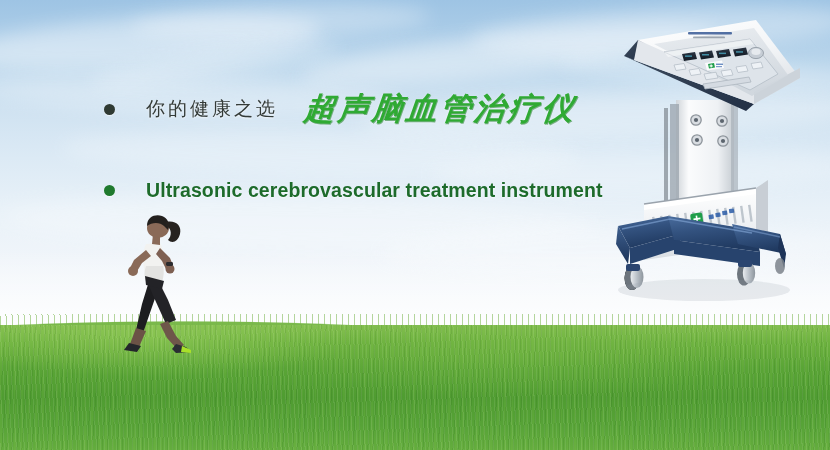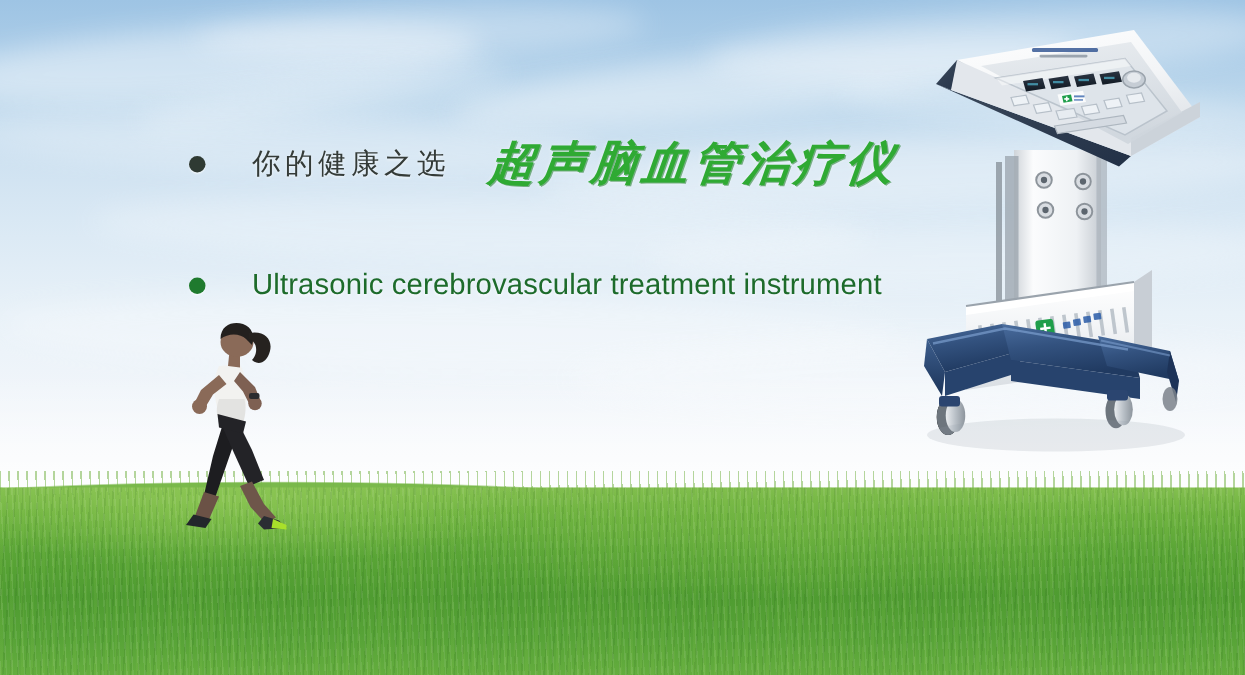"你的健康之选" .copy { left: 126px -> 104px }
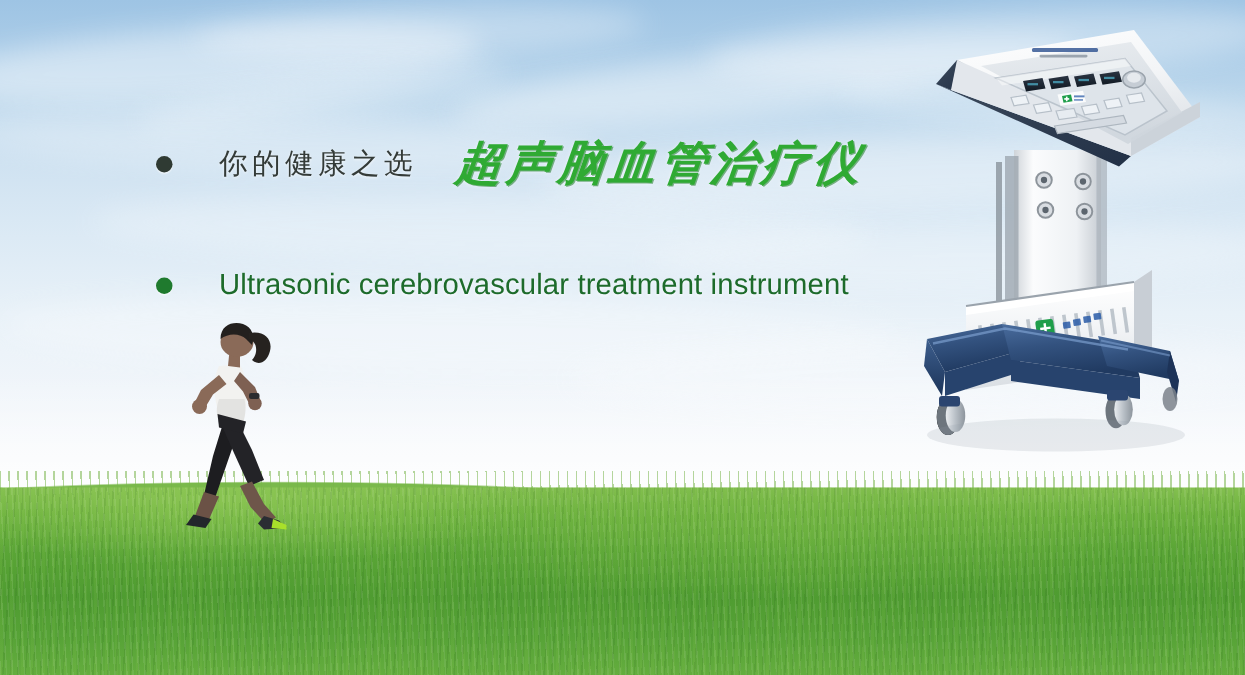"Ultrasonic cerebrovascular treatment" .en-title { font-weight: normal -> bold }
